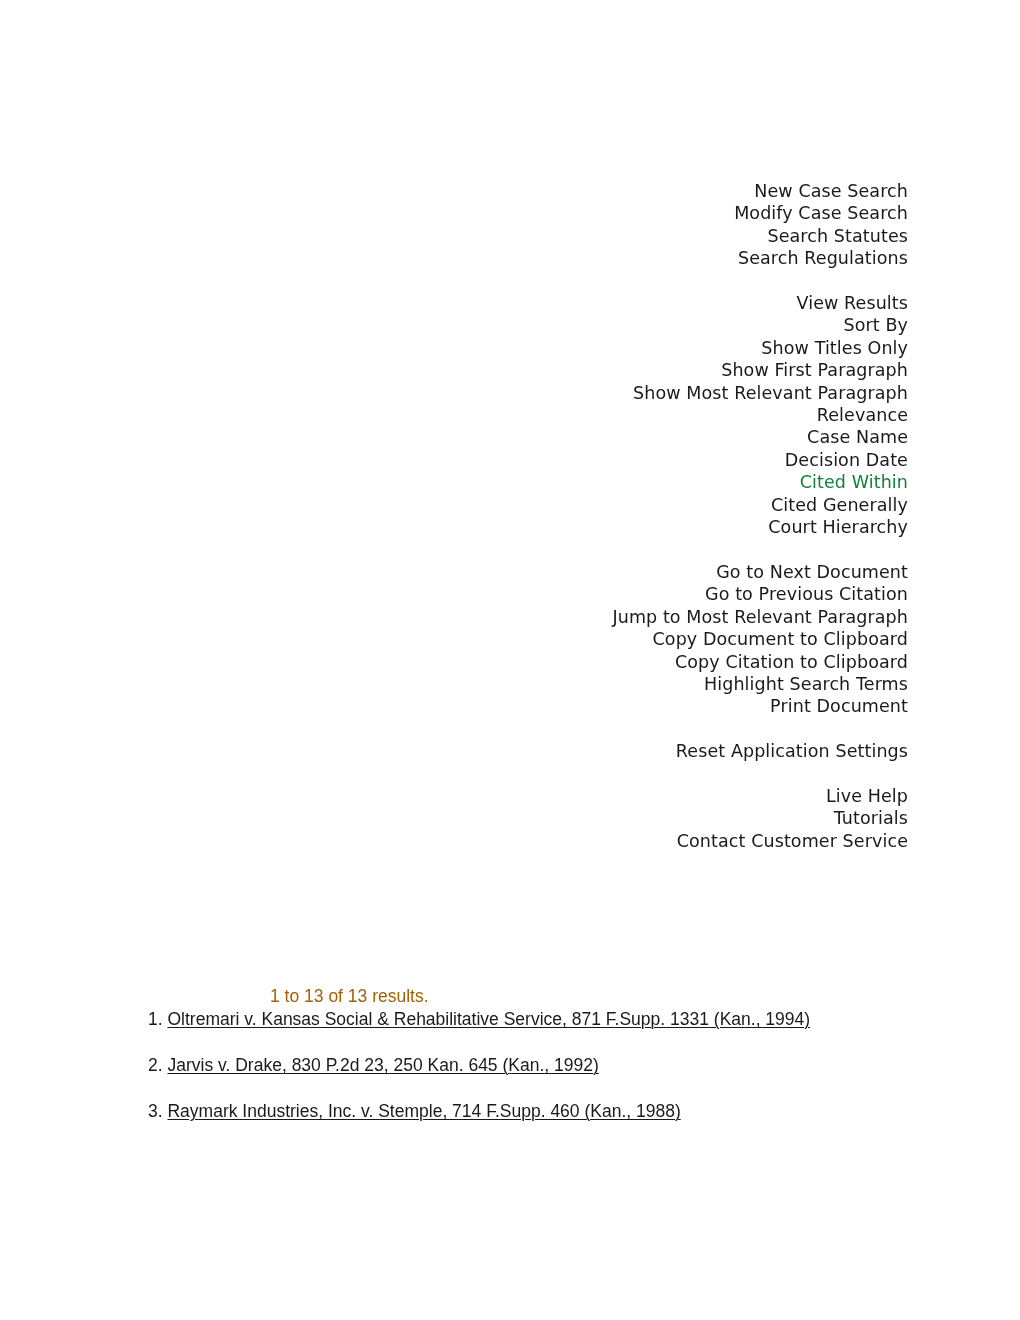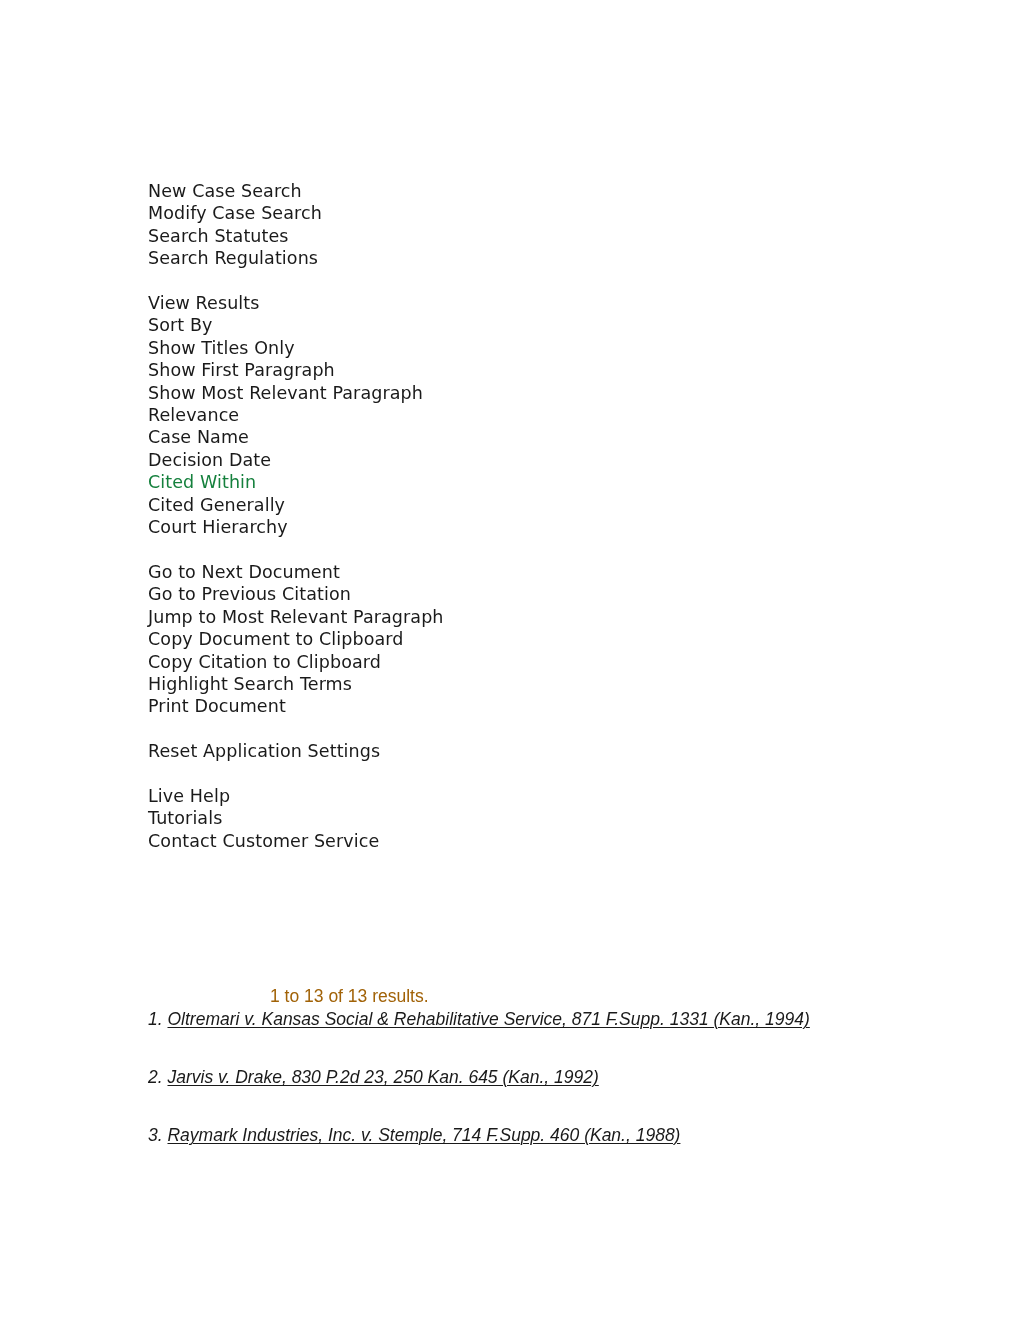"New Case Search" .command-area { text-align: none -> right }
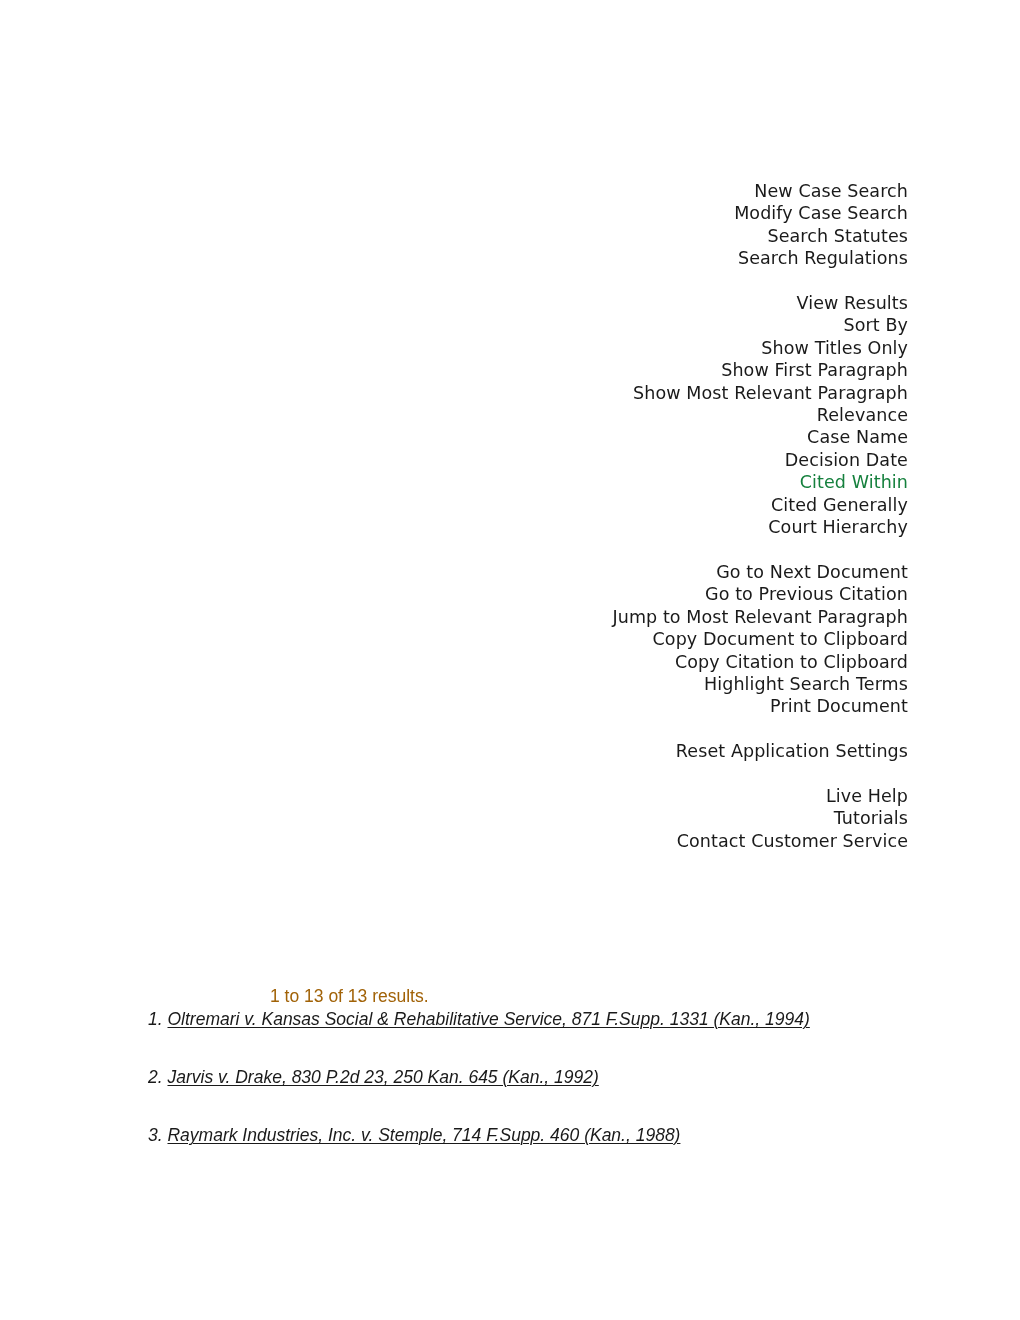"1. Oltremari v. Kansas Social" .result-item { font-style: italic -> none }
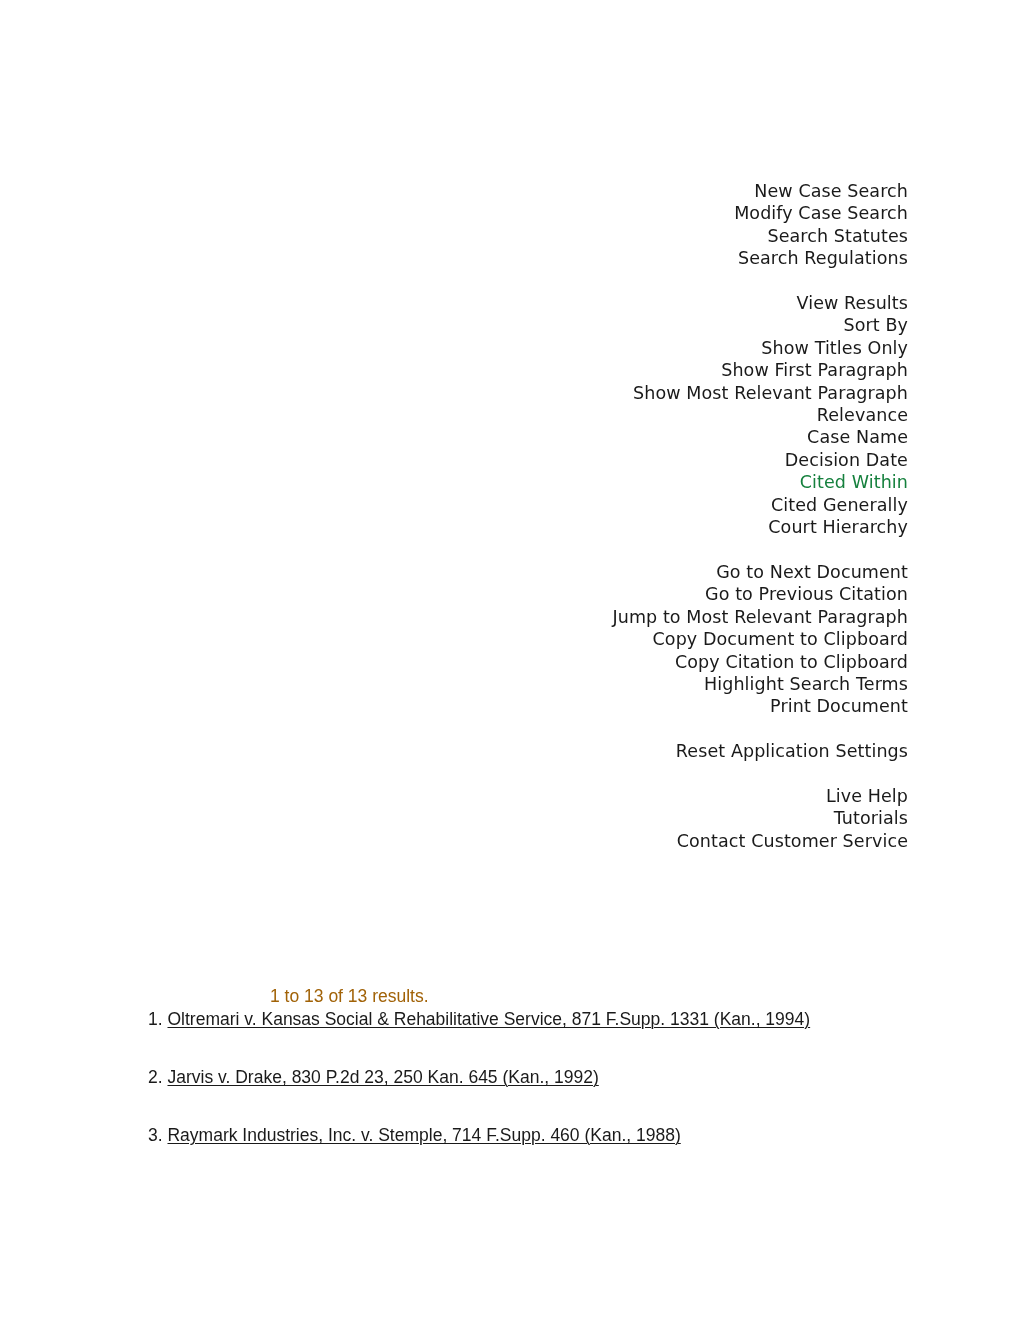"2. Jarvis v. Drake, 830" .result-item + .result-item { margin-top: 35px -> 23px }
